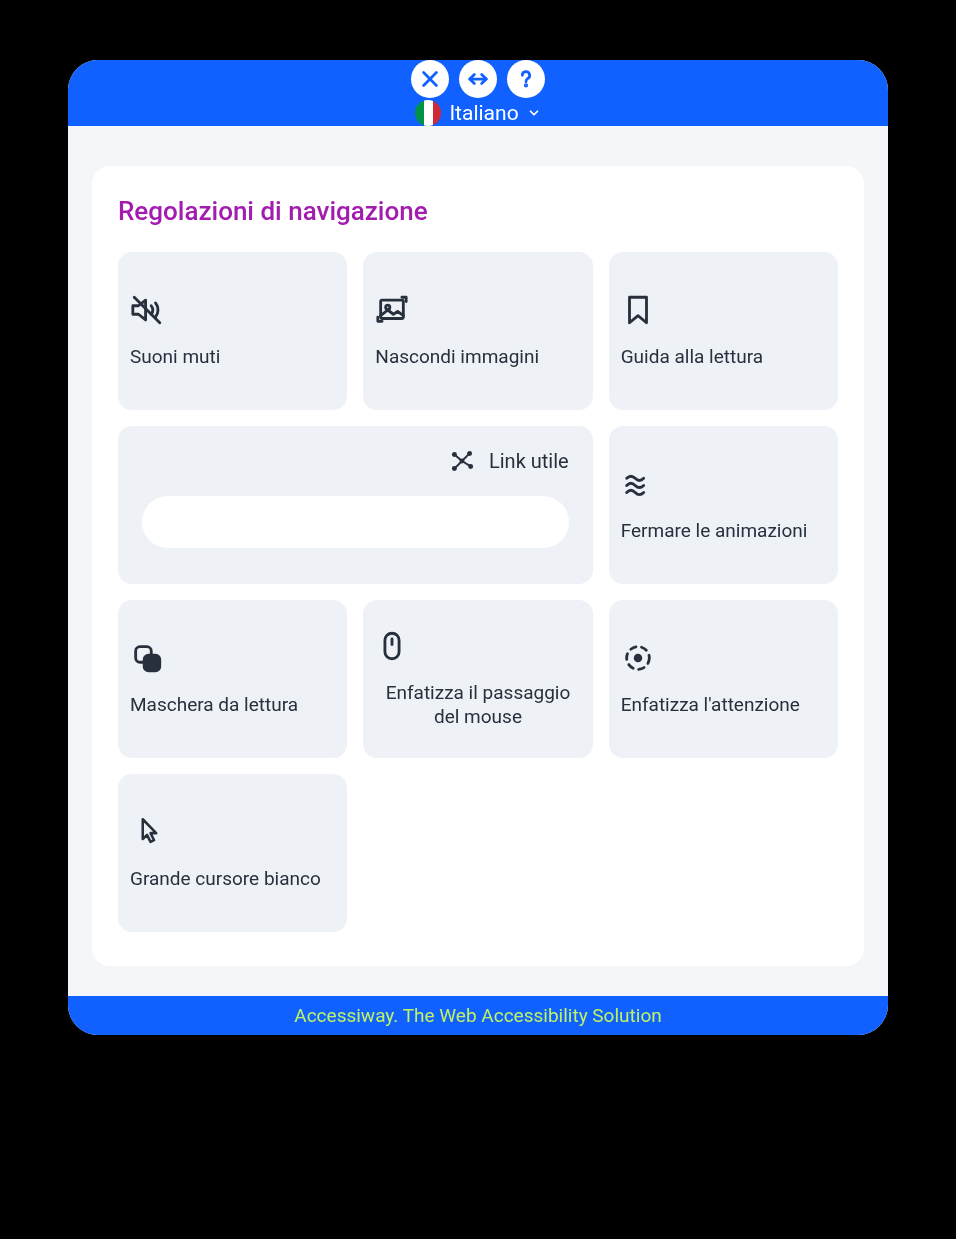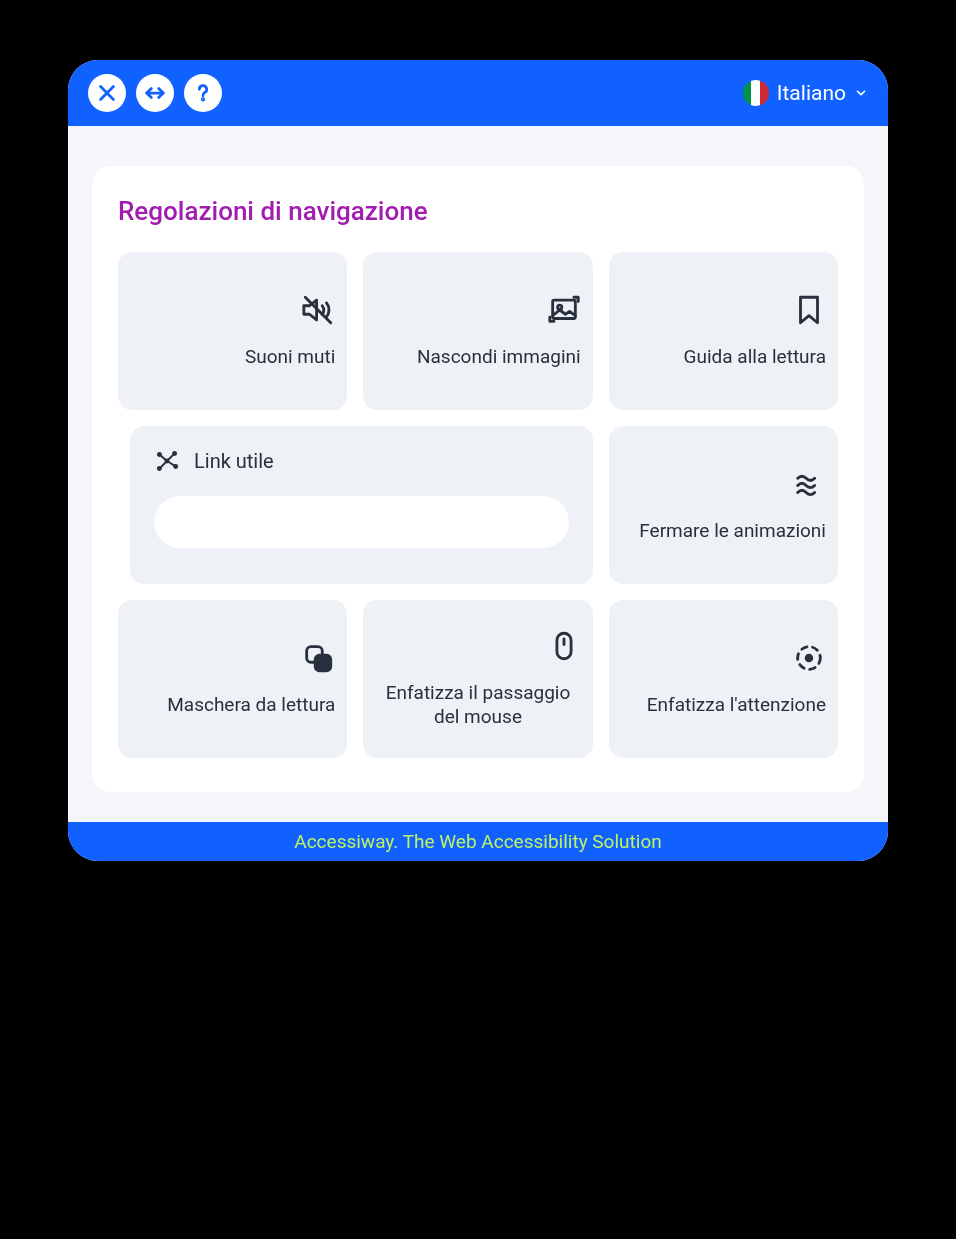"Italiano" .header { flex-direction: none -> column }
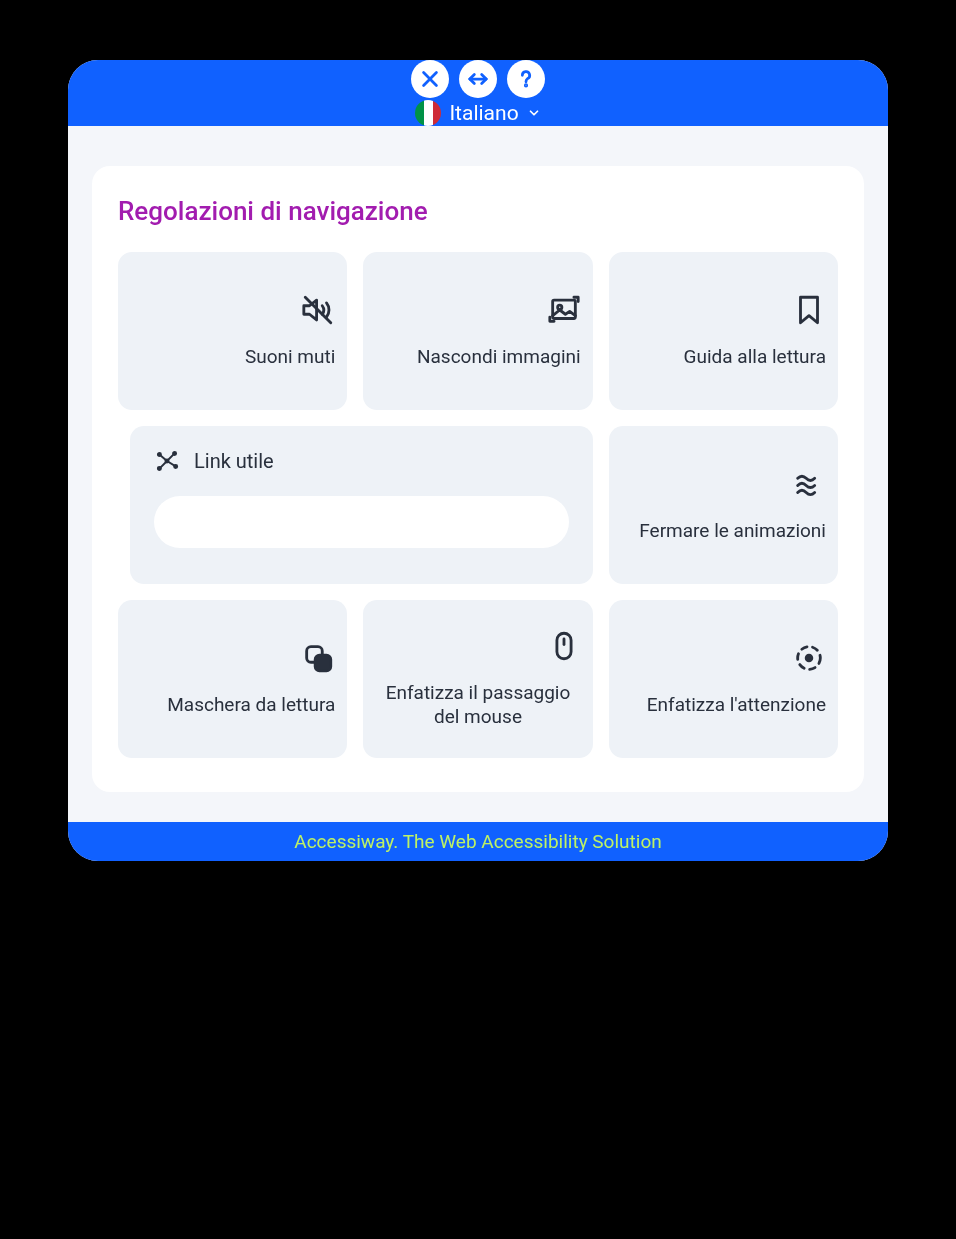"Suoni muti" .tile { align-items: flex-end -> flex-start }
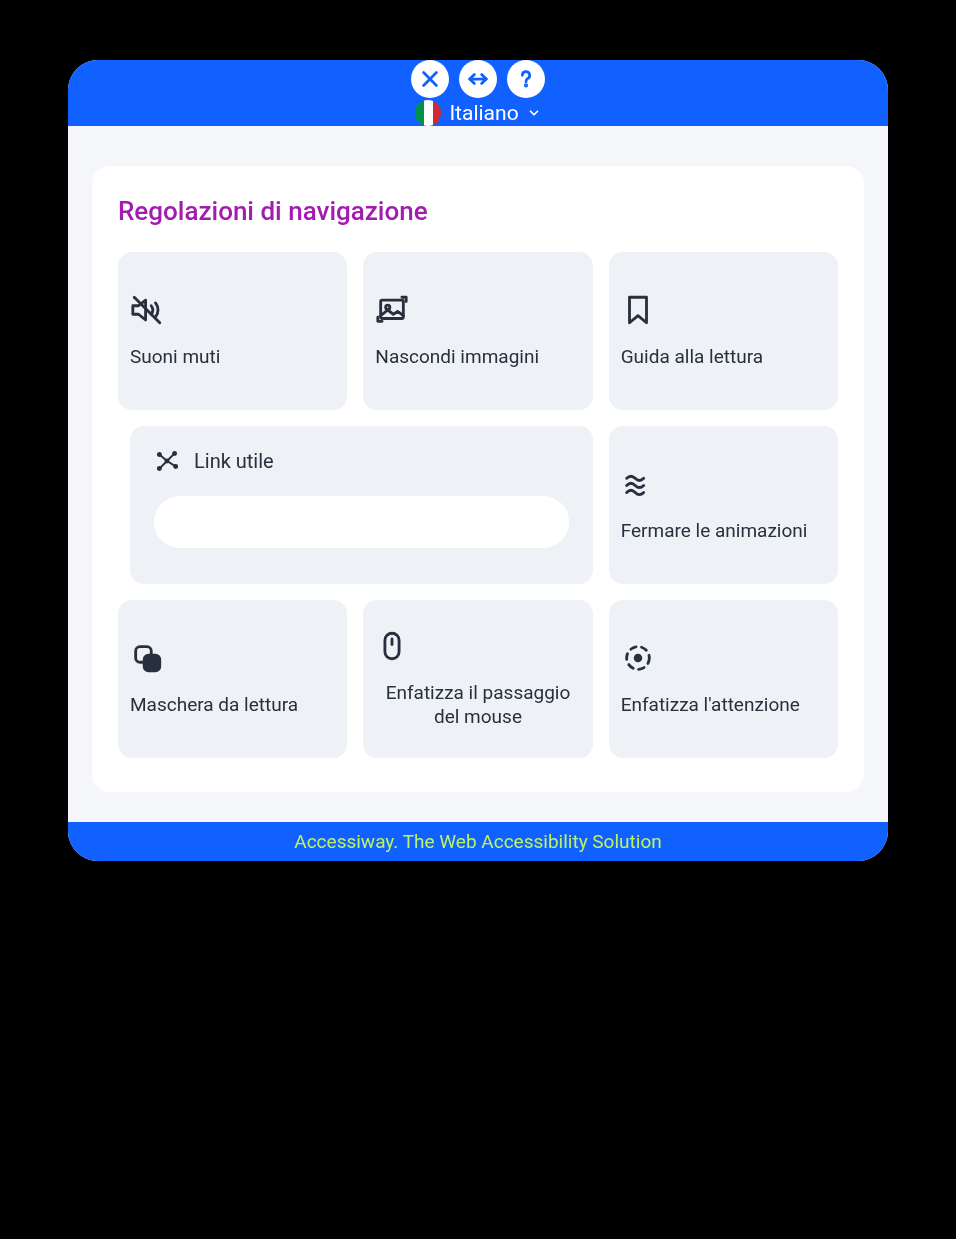"Link utile" .wide { align-items: flex-start -> flex-end; margin-left: 12px -> none }
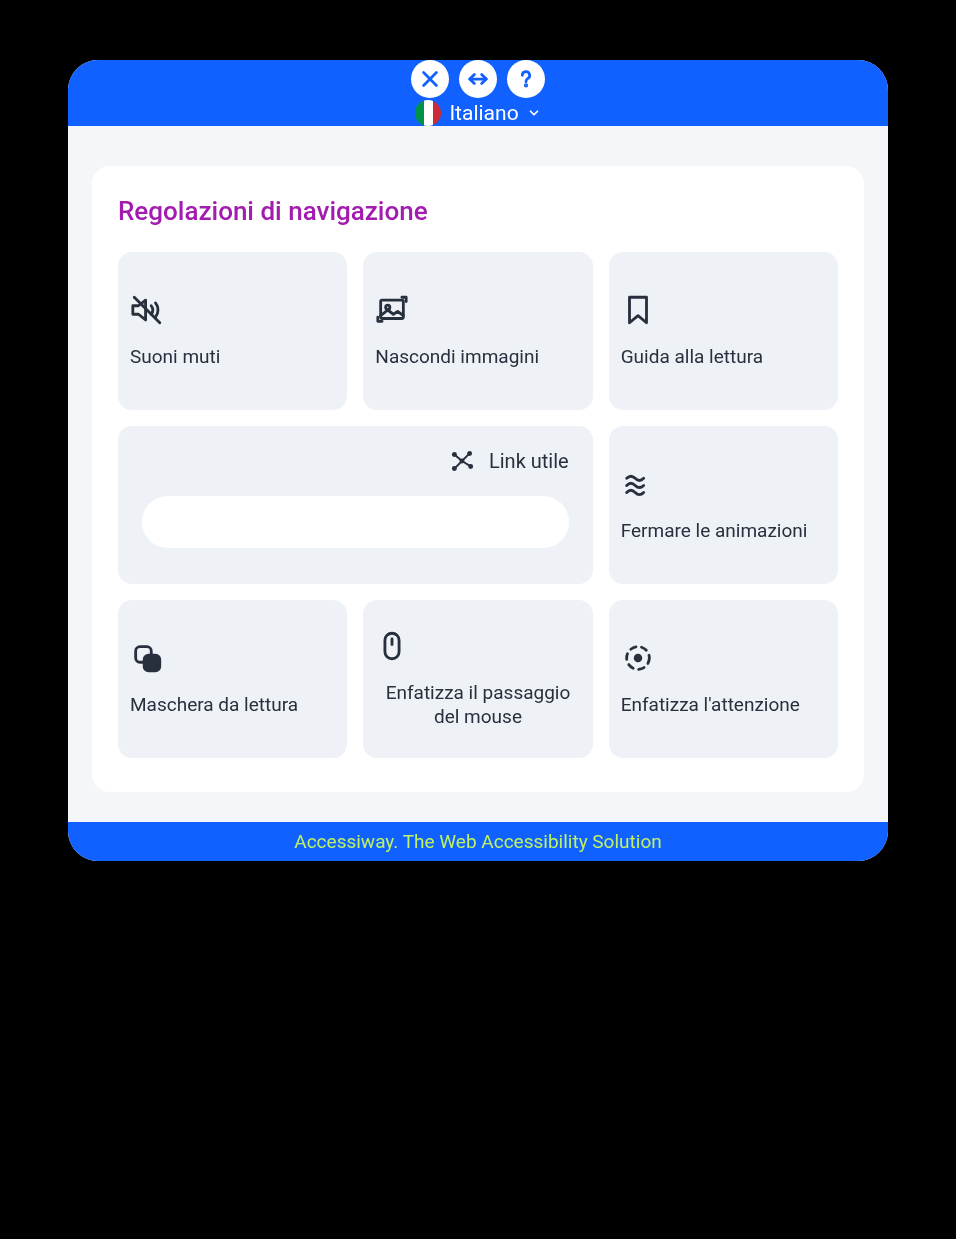"Grande cursore bianco" div.tile { html: none -> <div> <svg> <path></path> </svg> <span>Grande cursore bianco</span> </div> }
